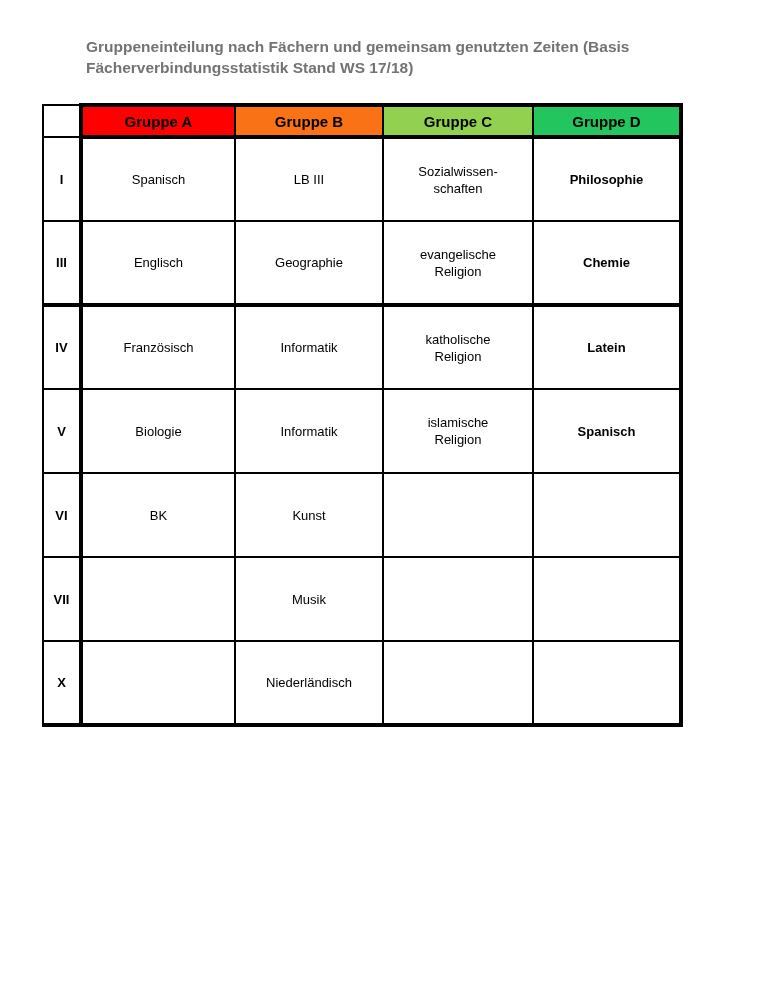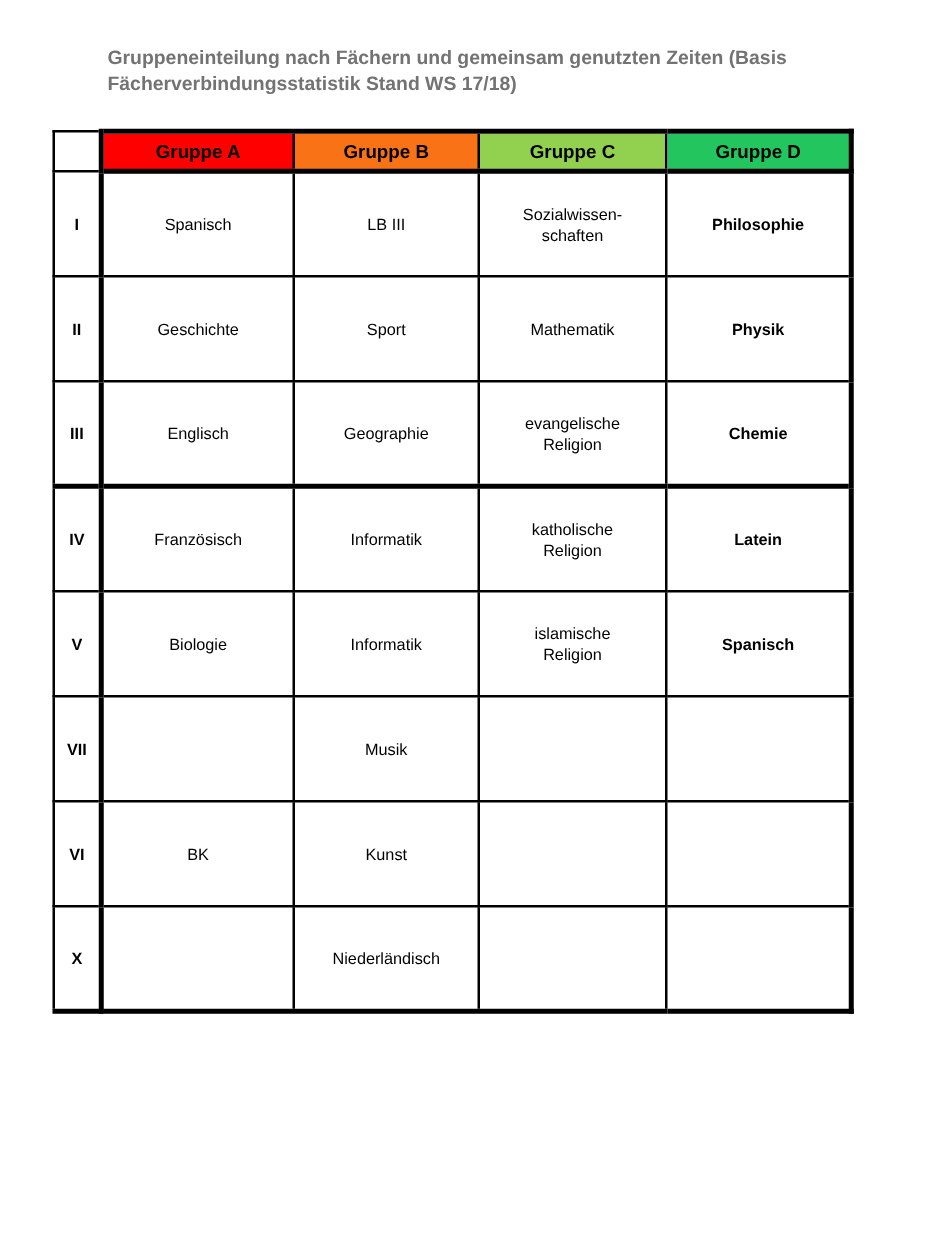"II" tr { html: <tr> <th>II</th> <td>Geschichte</td> <td>Sport</td> <td>Mathematik</td> <td>Physik</td> </tr> -> none }
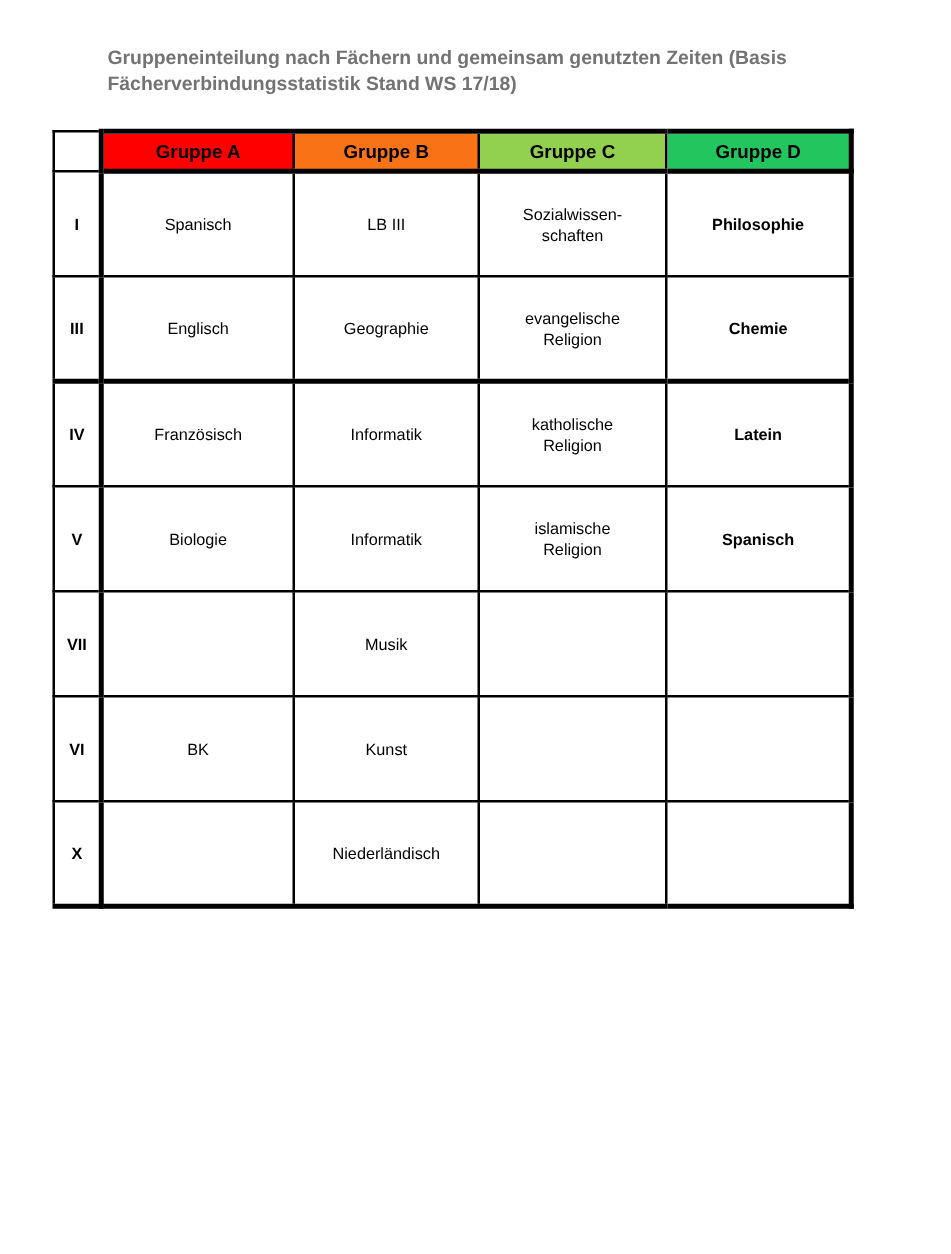"VII" tr { order: before "VI" -> after "VI" }
